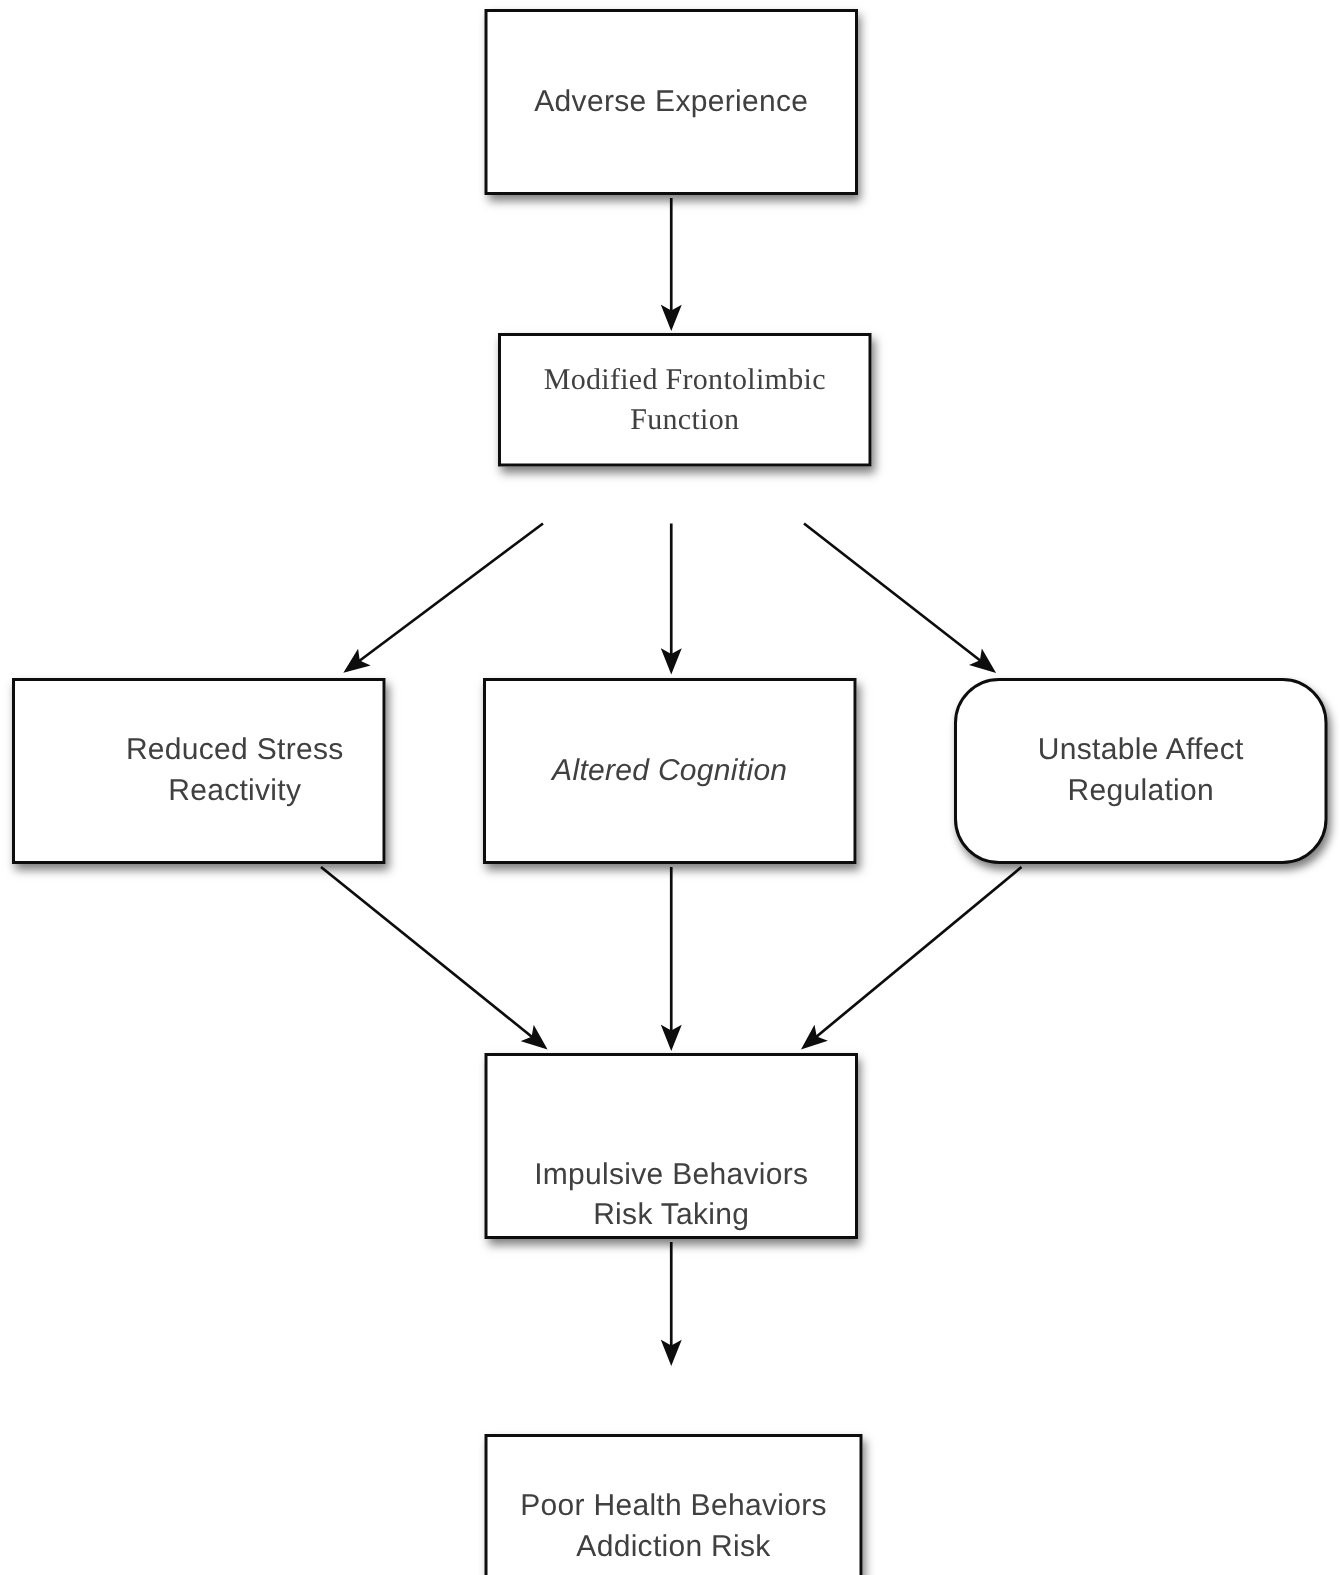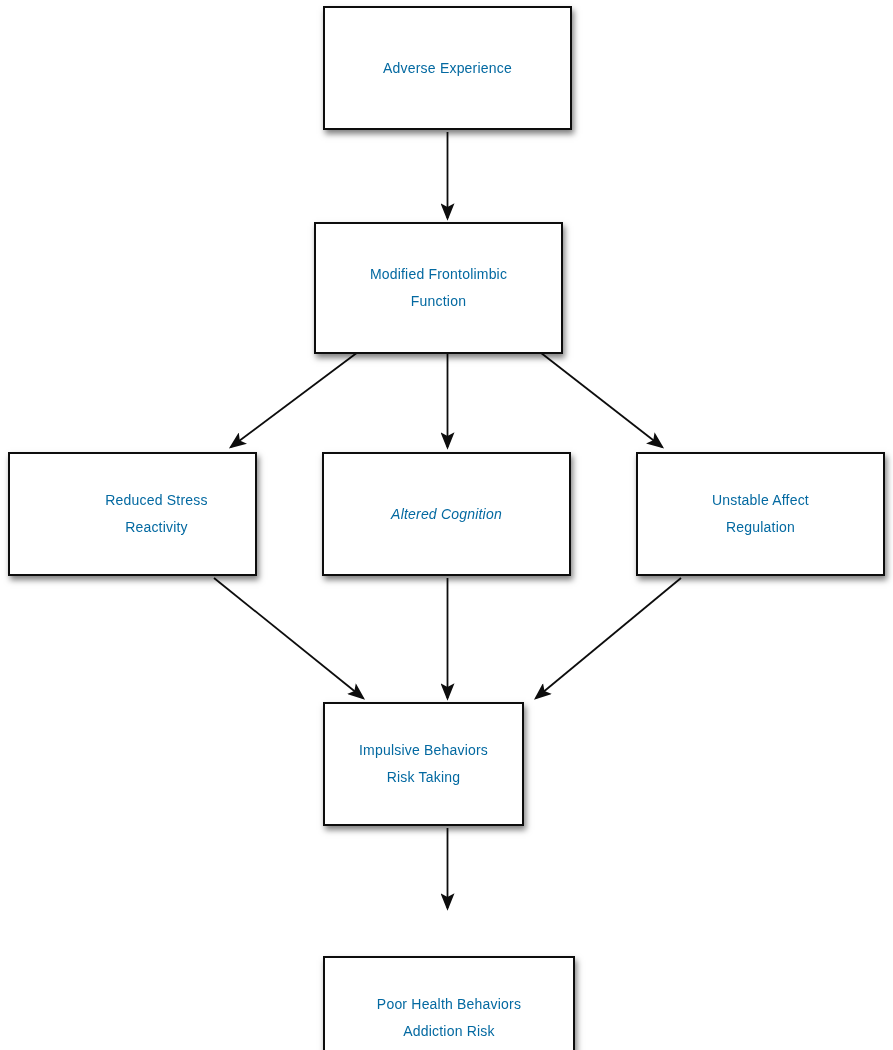"Adverse Experience" .node .label { color: #0369a1 -> #404040; font-size: 14px -> 20px }
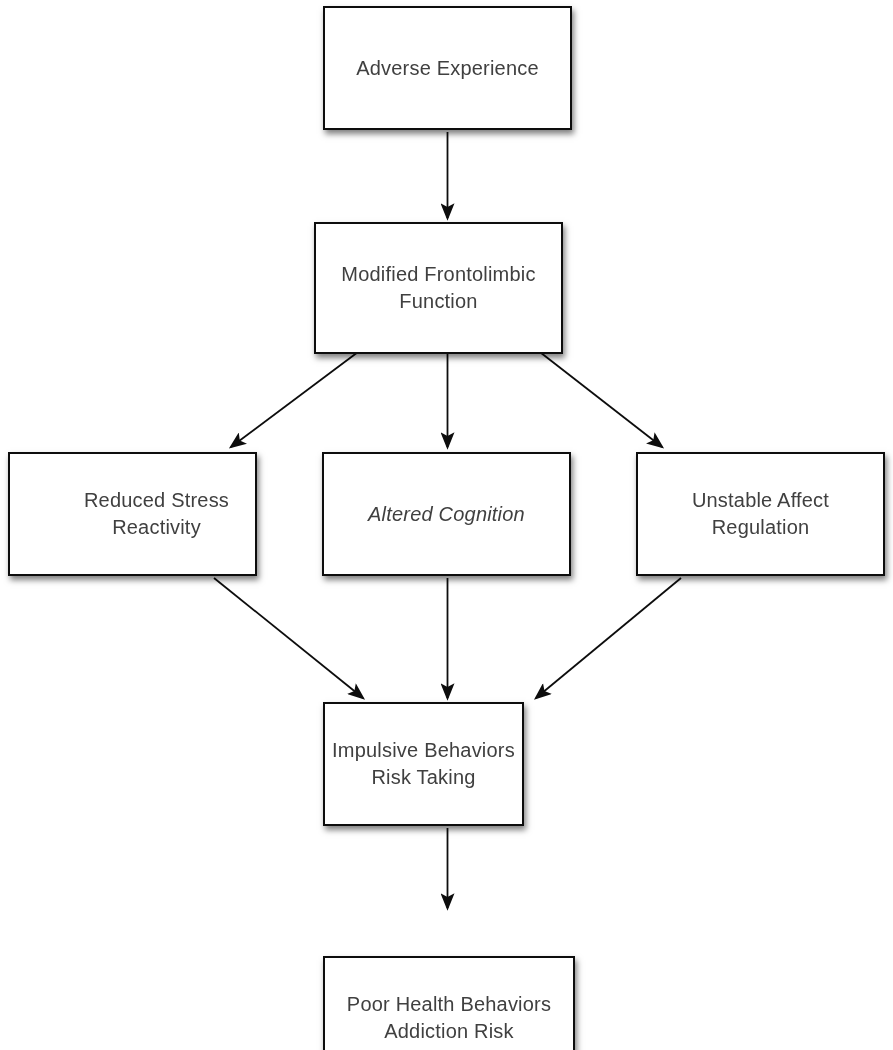"Modified Frontolimbic" #n-frontolimbic { font-family: none -> Liberation Serif, serif; height: 132px -> 89px; left: 314px -> 332px }
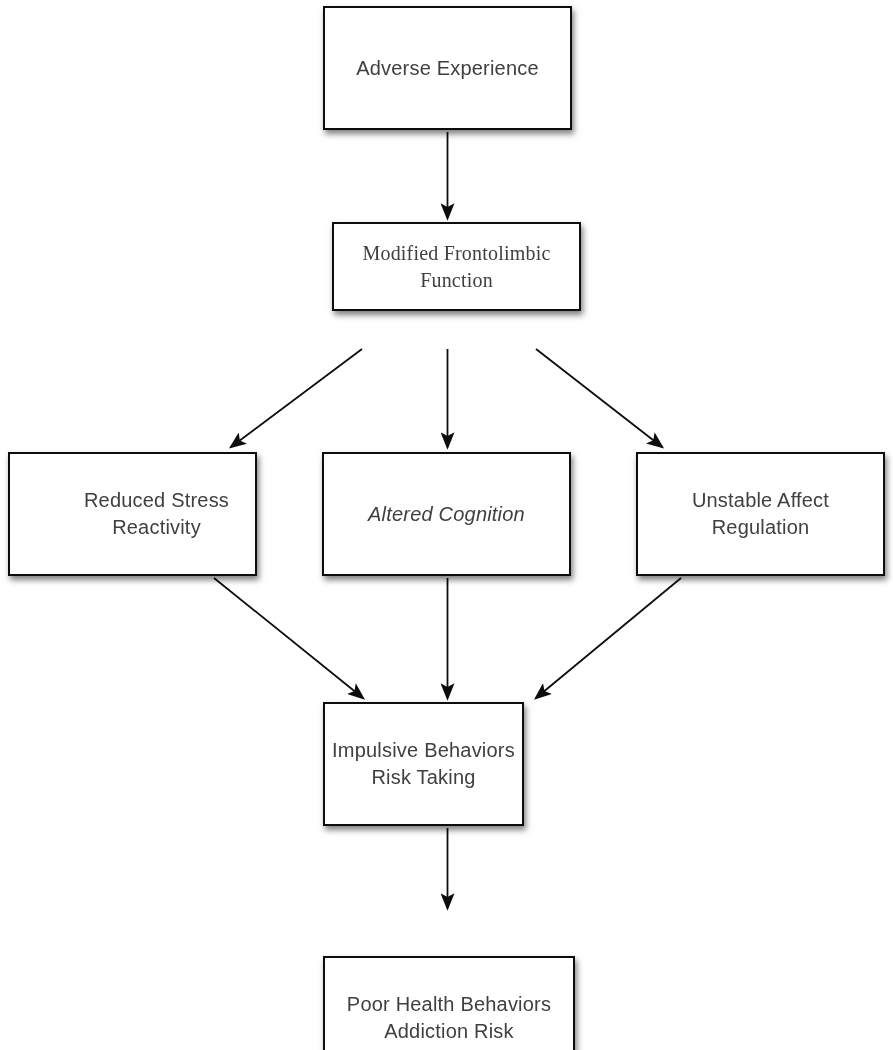"Unstable Affect" #n-affect { border-radius: none -> 30px }
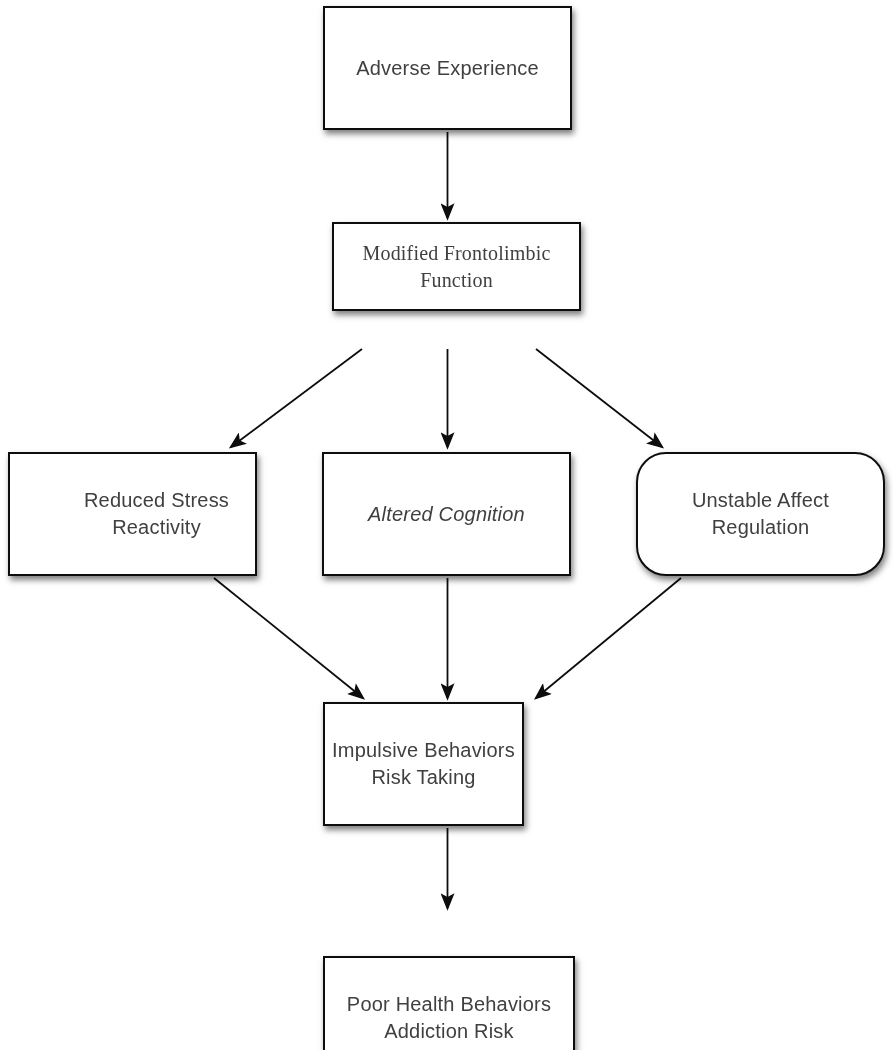"Impulsive Behaviors" #n-impulsive { align-items: none -> flex-end; width: 201px -> 249px }
